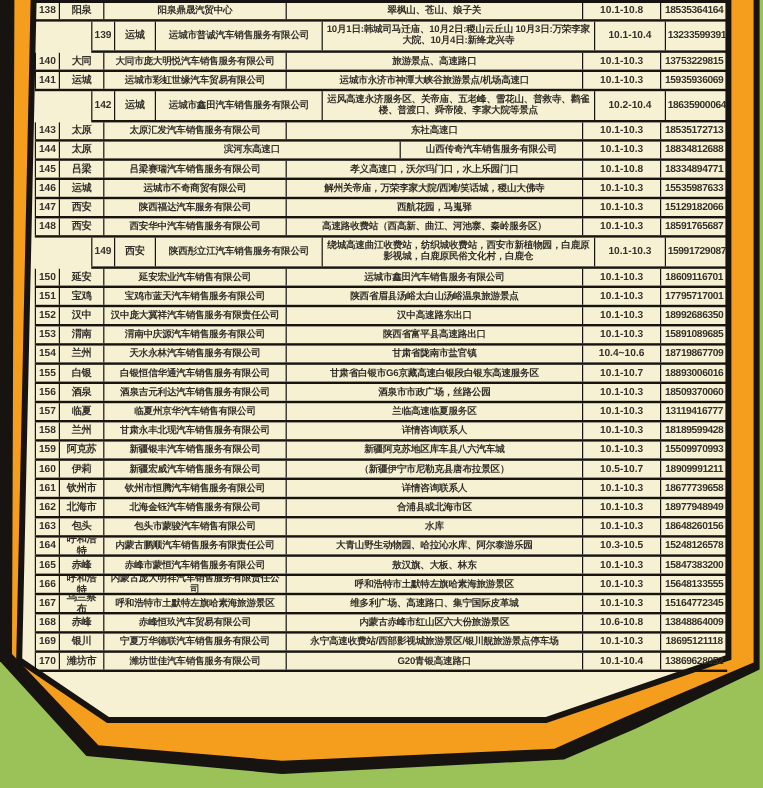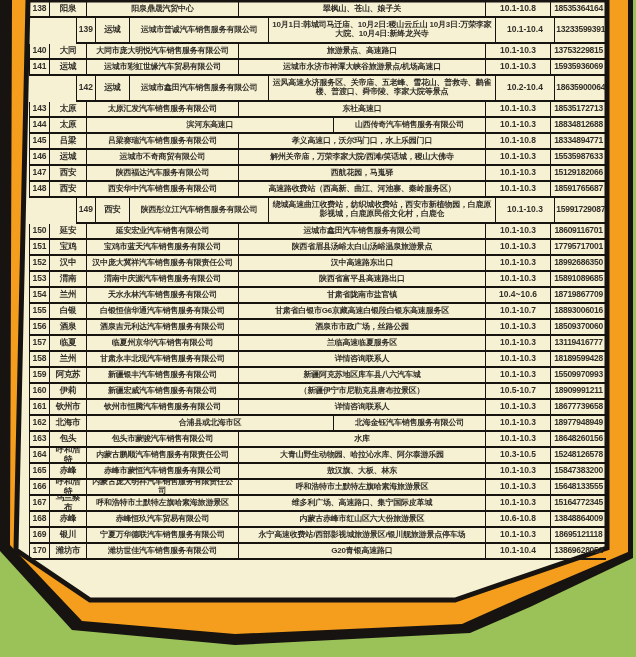"合浦县或北海市区" div.td { order: before "北海金钰汽车销售服务有限公司" -> after "北海金钰汽车销售服务有限公司" }
